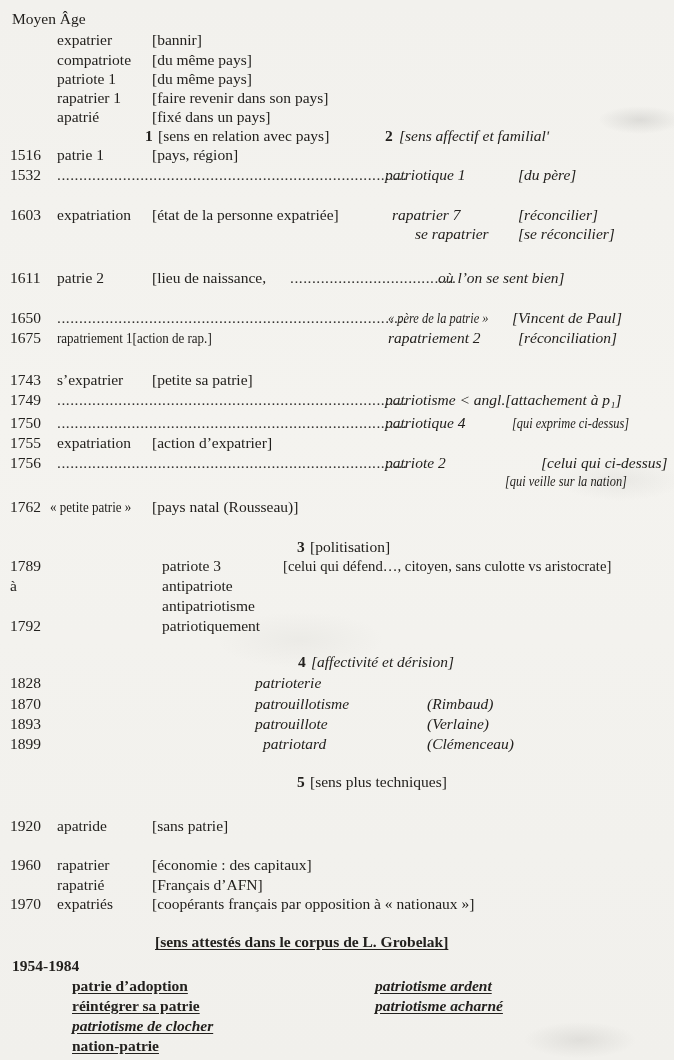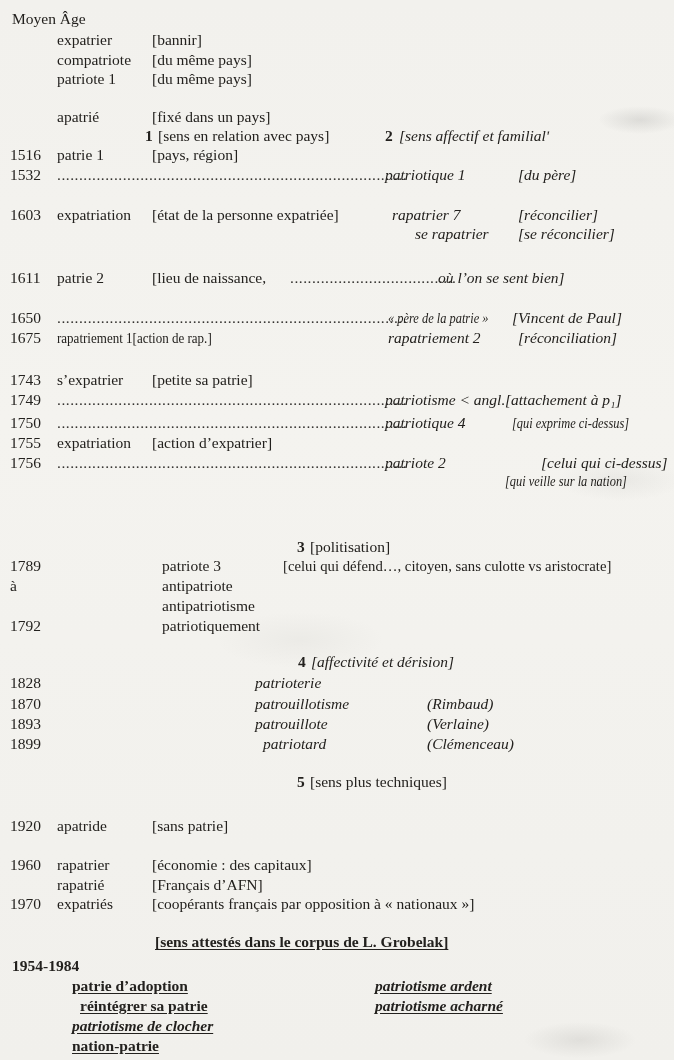"rapatrier 1" div.line { html: none -> <div> <span>rapatrier 1</span> <span>[faire revenir dans son pays]</span> </div> }
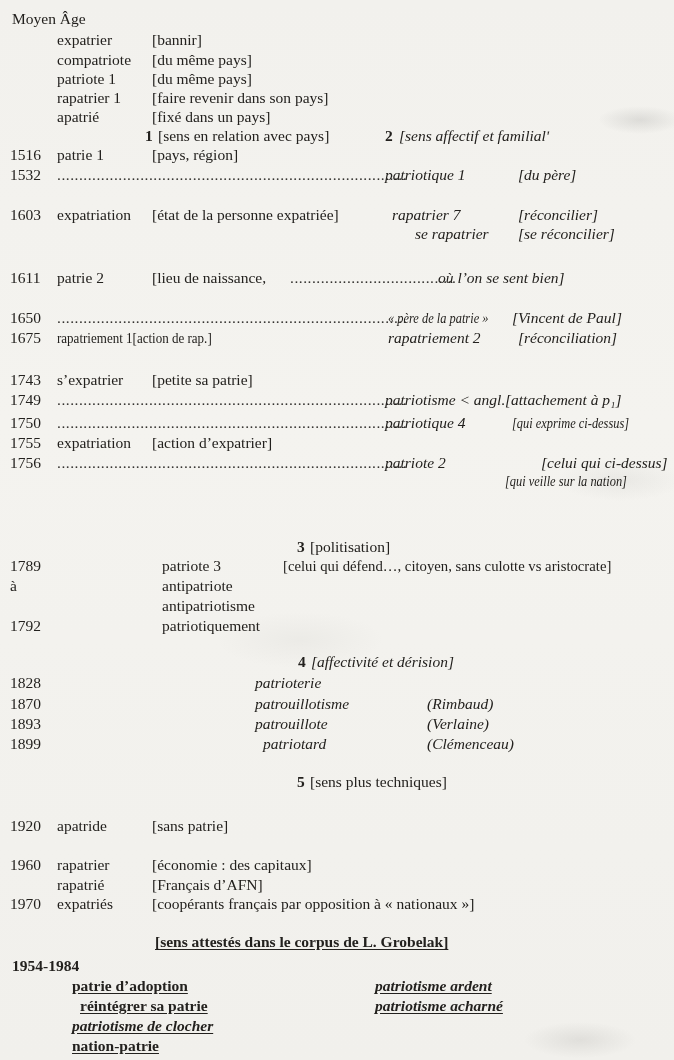"1762" div.line { html: none -> <div> <span>1762</span> <span>« petite patrie »</span> <span>[pays natal (Rousseau)]</span> </div> }
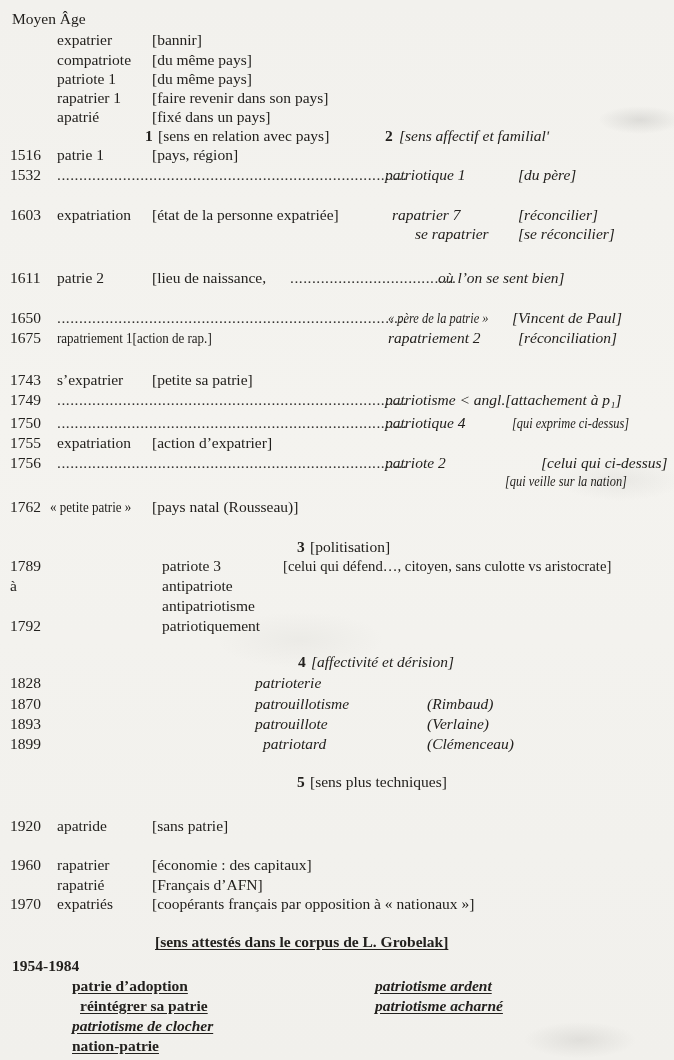"réintégrer sa patrie" span.seg { left: 80px -> 72px }
